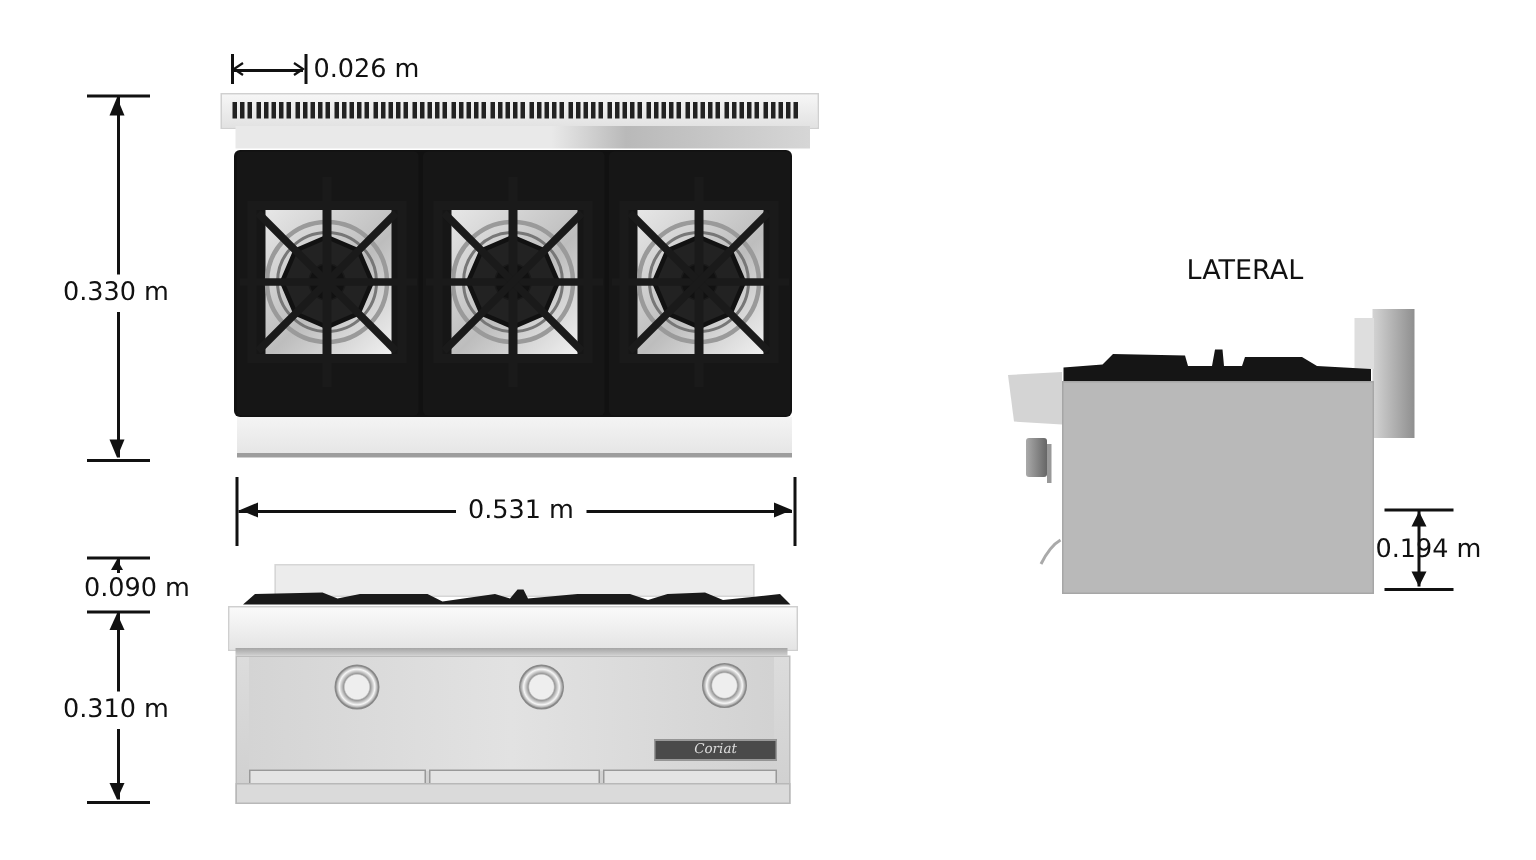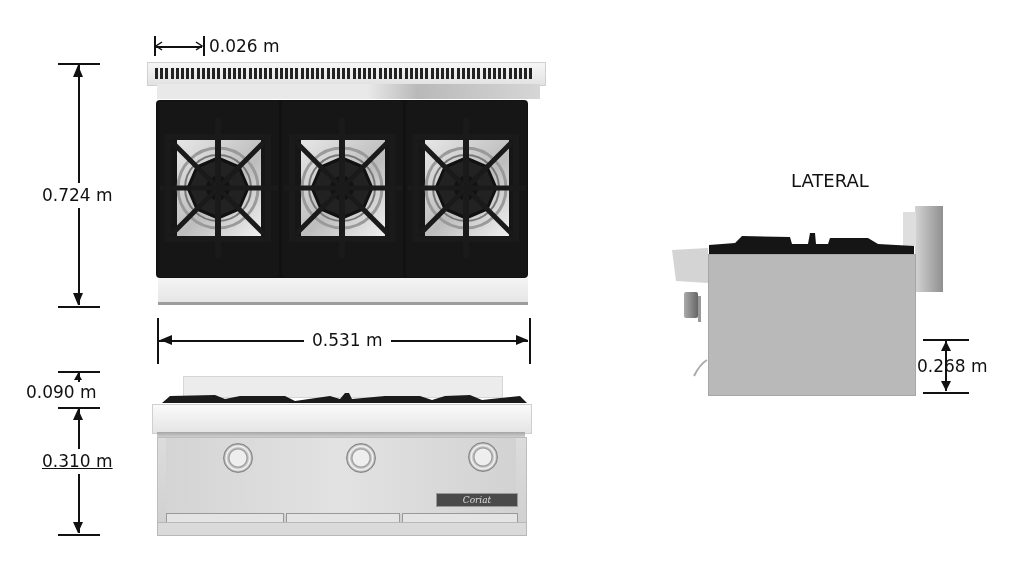"0.724 m" div.abs { text: 0.724 -> 0.330 }
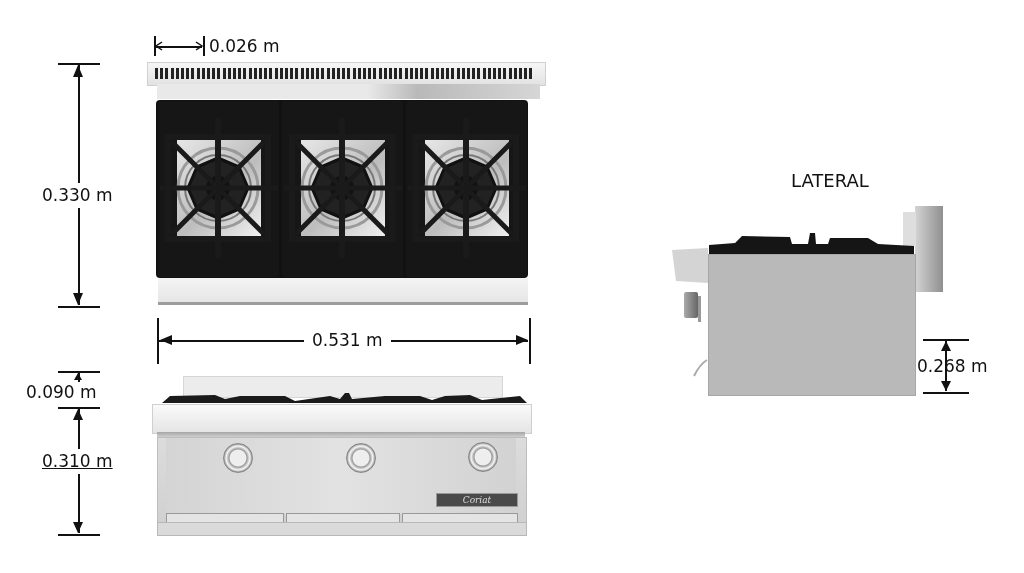"0.268 m" div.abs { text: 0.268 -> 0.194 }
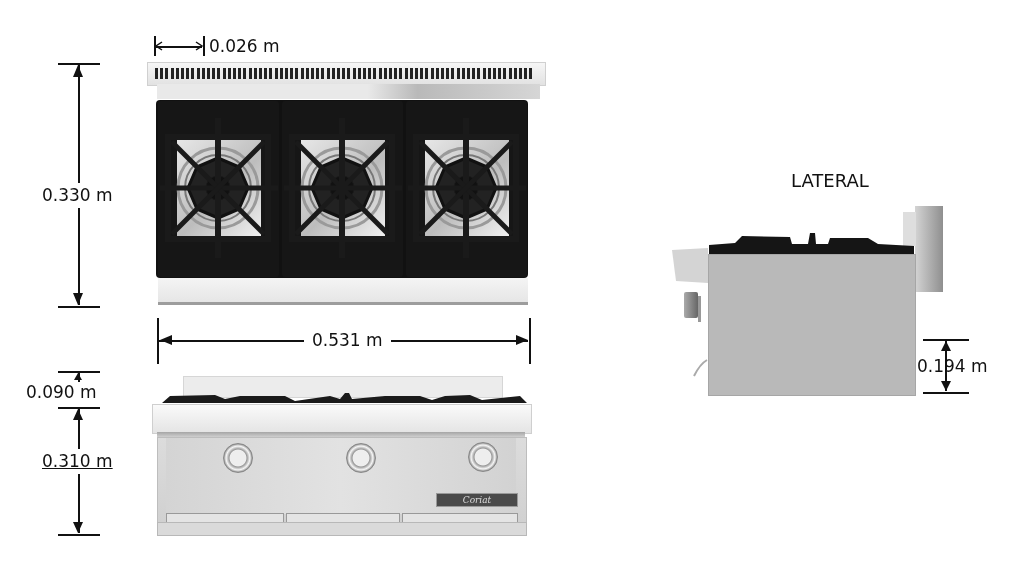"0.090 m" div.abs { left: 26px -> 56px }
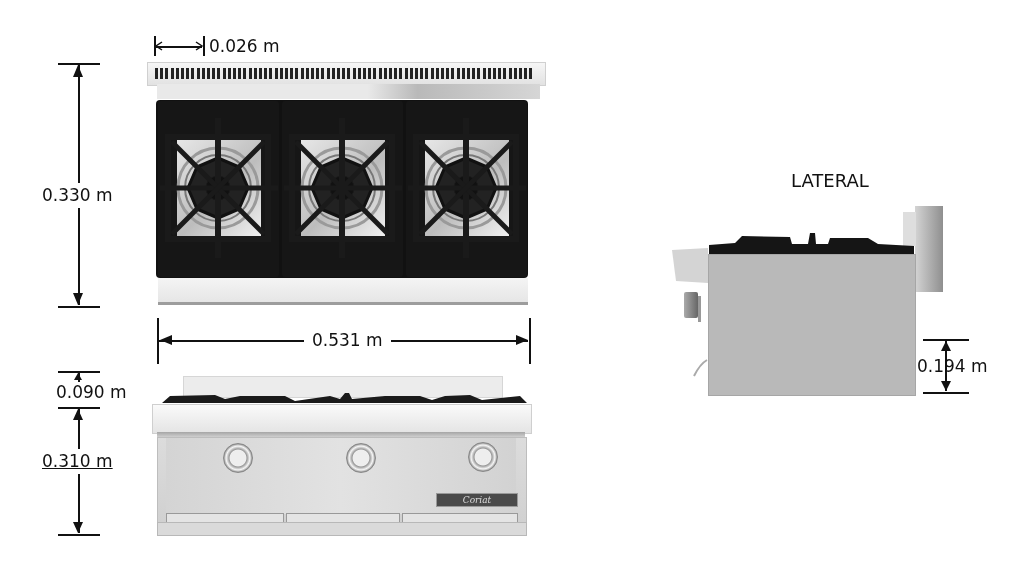"0.310 m" div.abs { text-decoration: underline -> none; top: 449px -> 461px }
